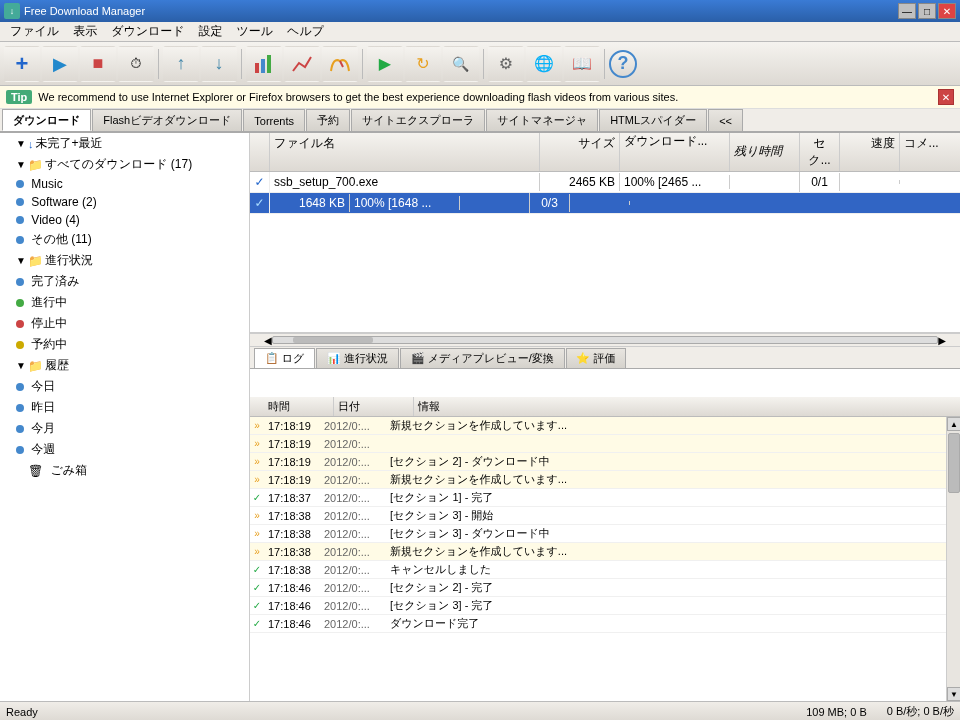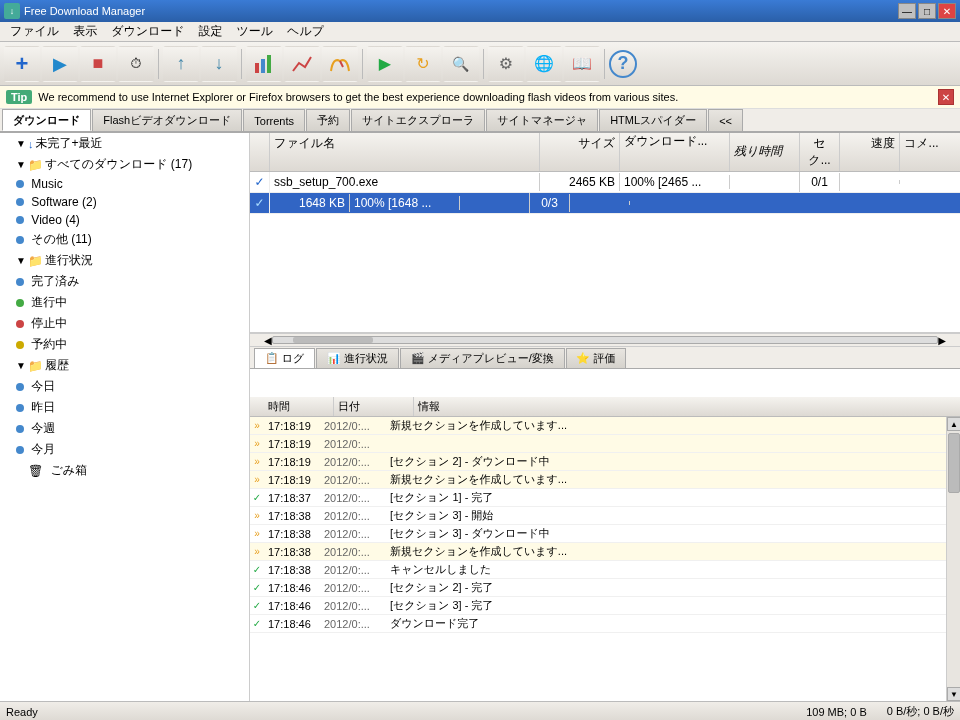"今週" div.tree-item { order: before "今月" -> after "今月" }
